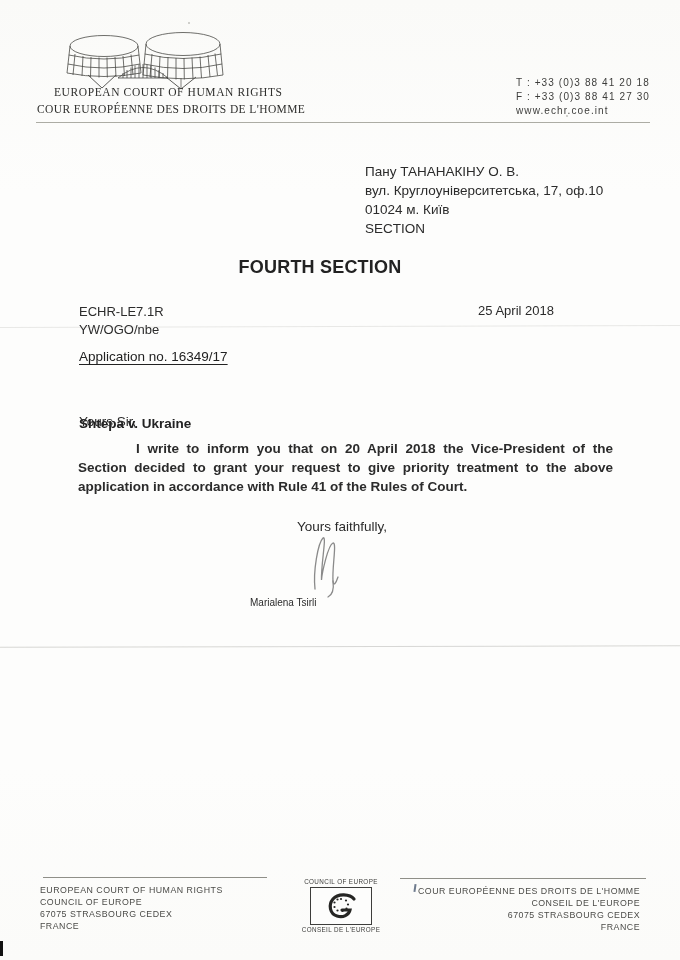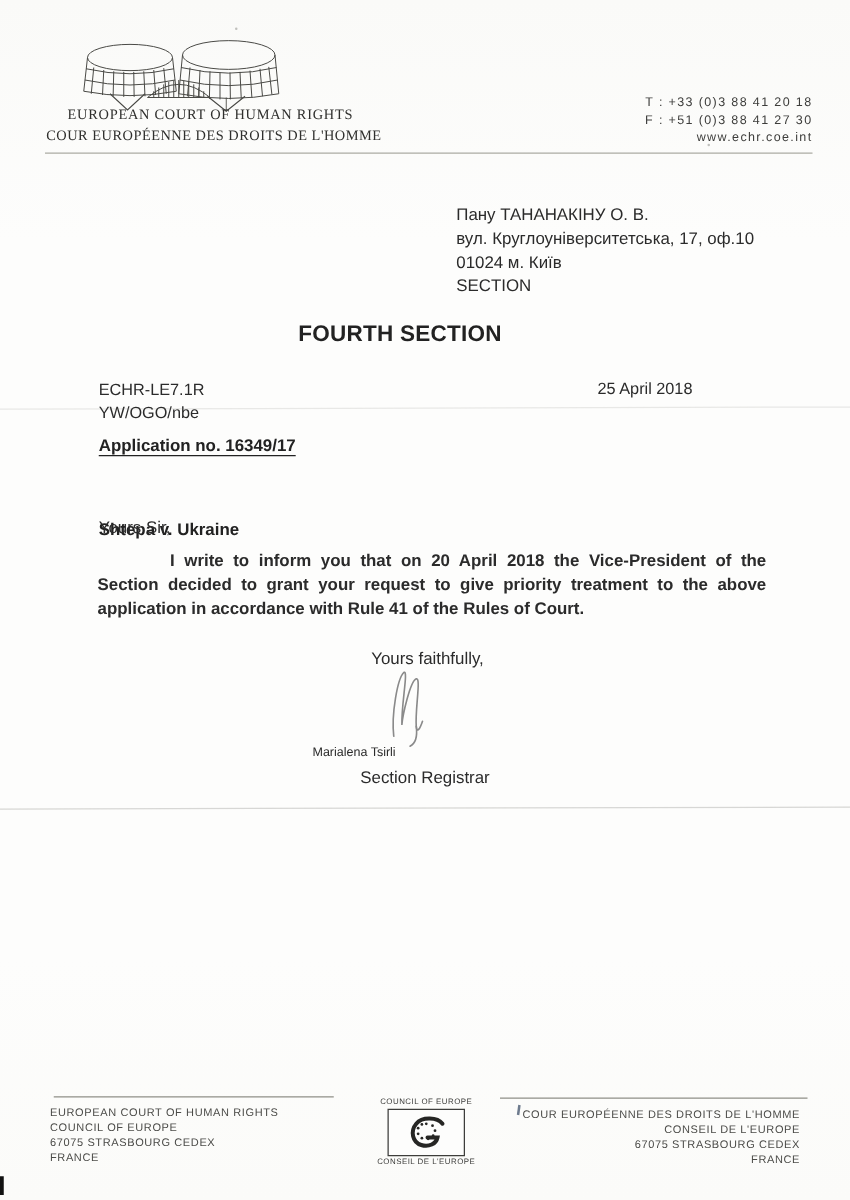"T : +33 (0)3 88" .contact { text-align: right -> left }
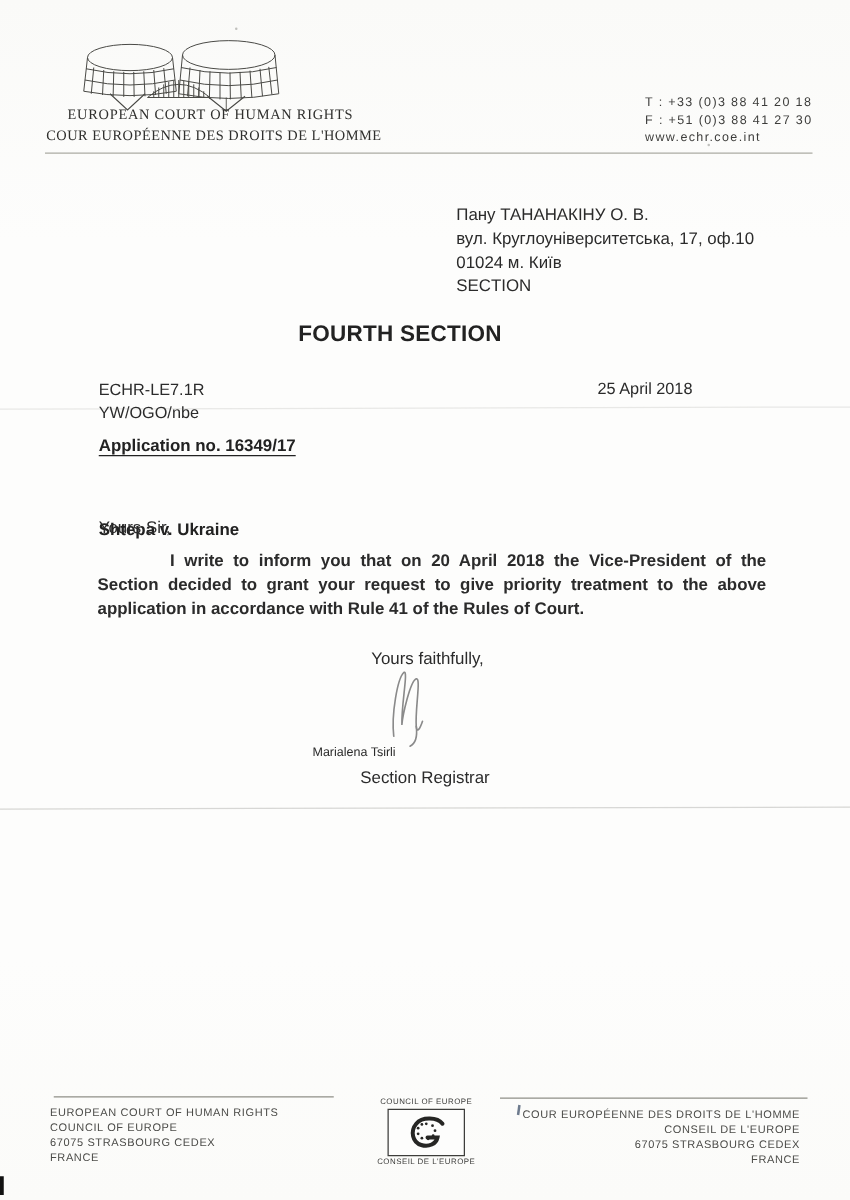"F : +51 (0)3 88" div { text: +51 -> +33 }
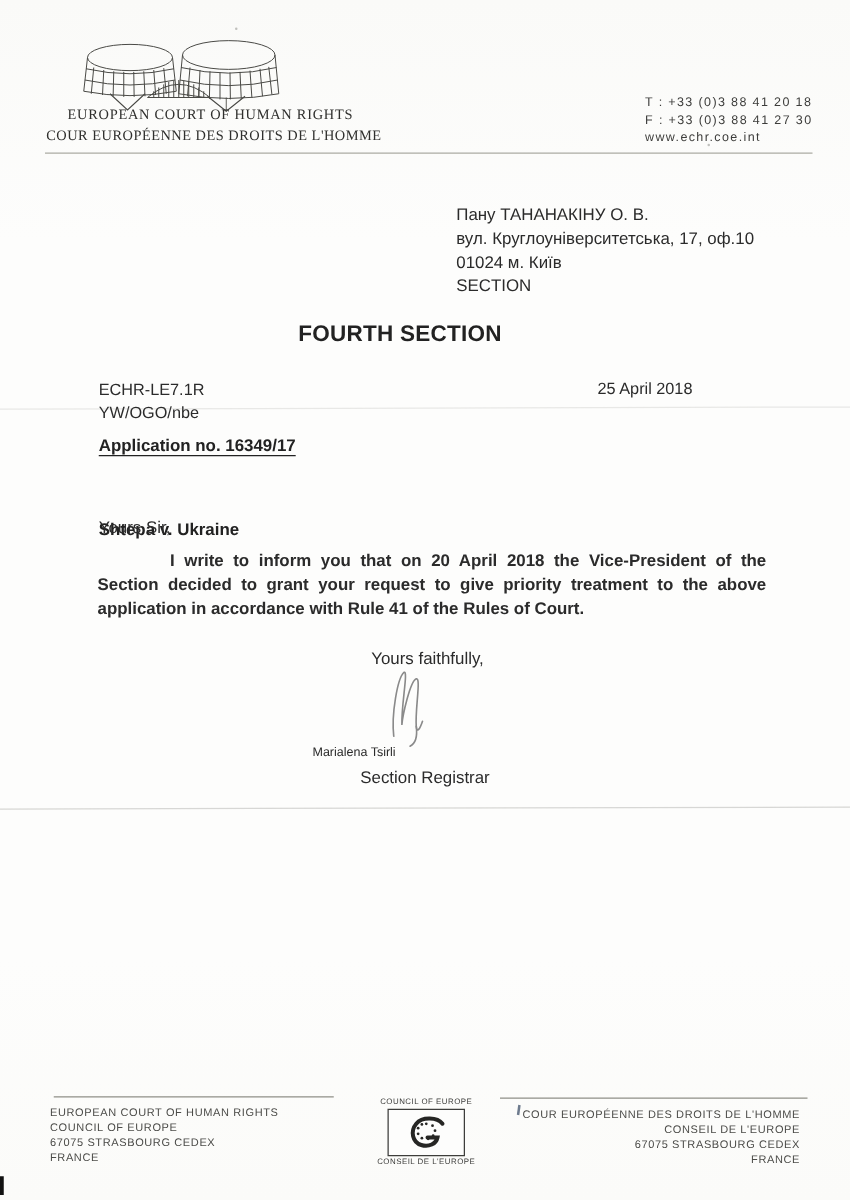"Application no. 16349/17" .app-no { font-weight: bold -> normal }
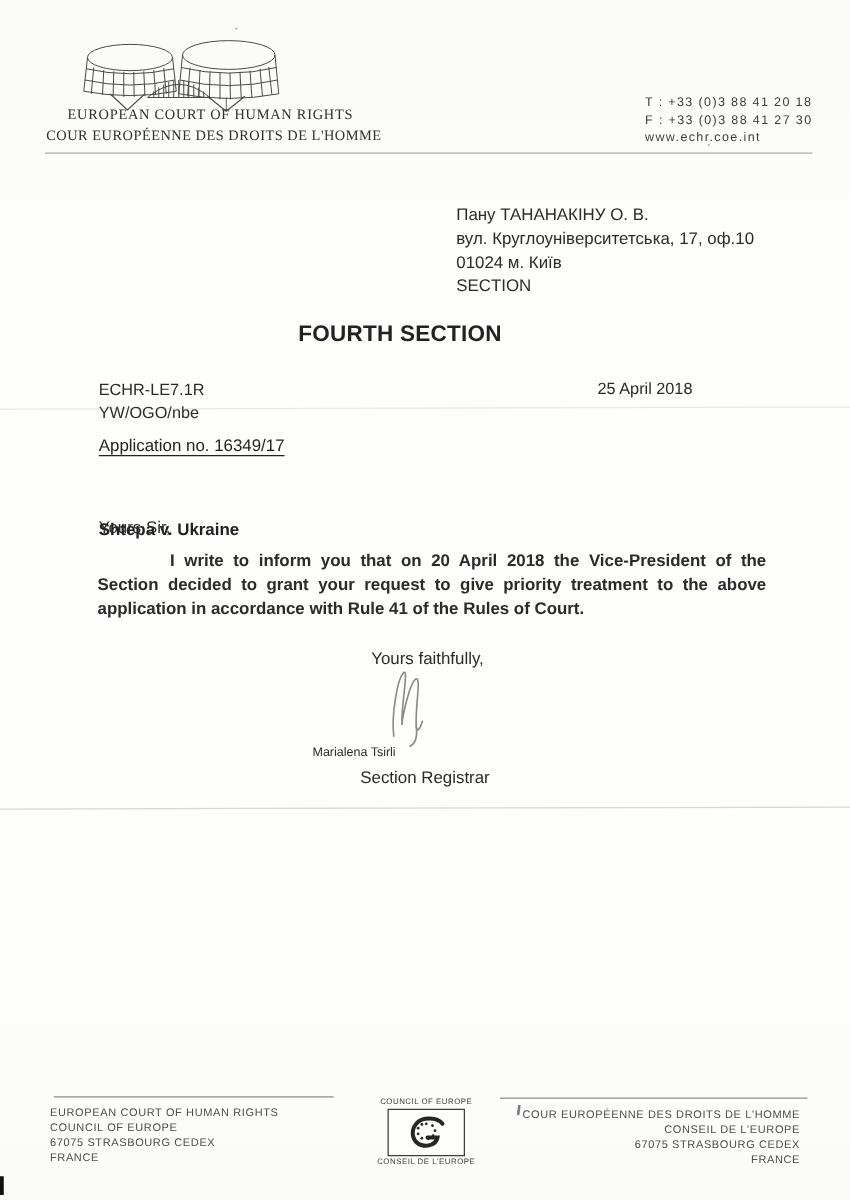"Section Registrar" div.abs { html: <div>Section Registrar</div> -> none }
